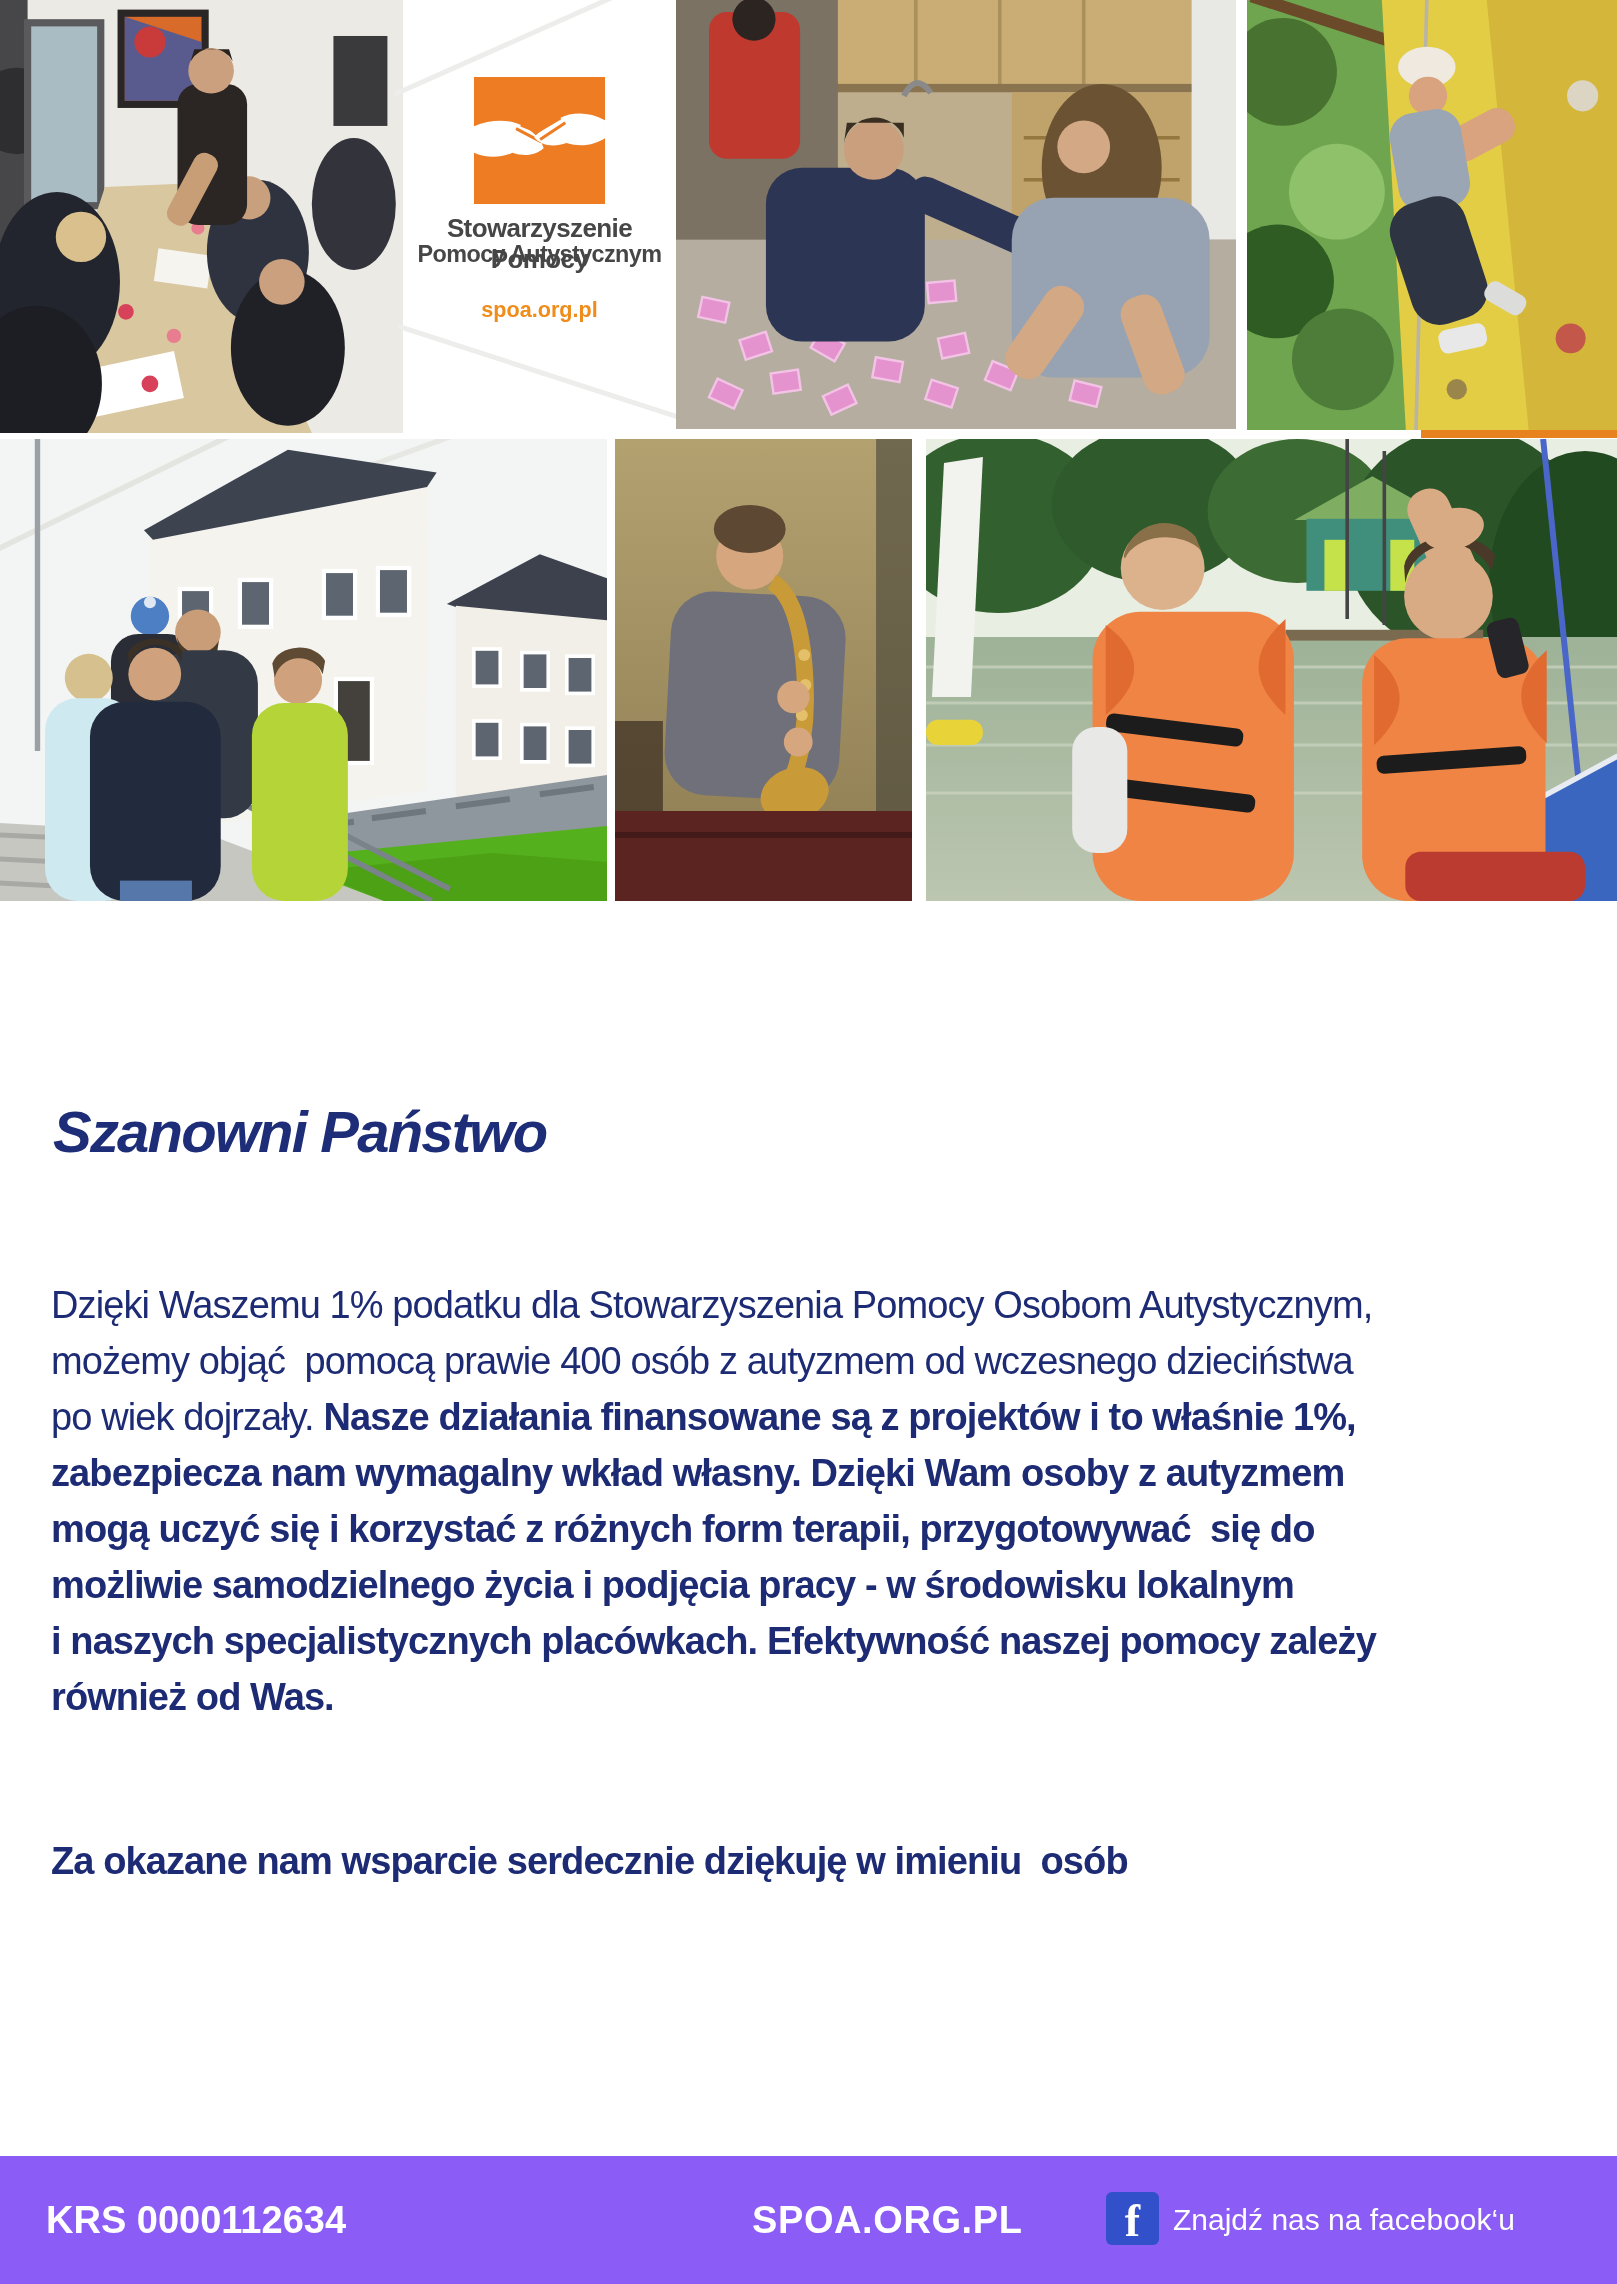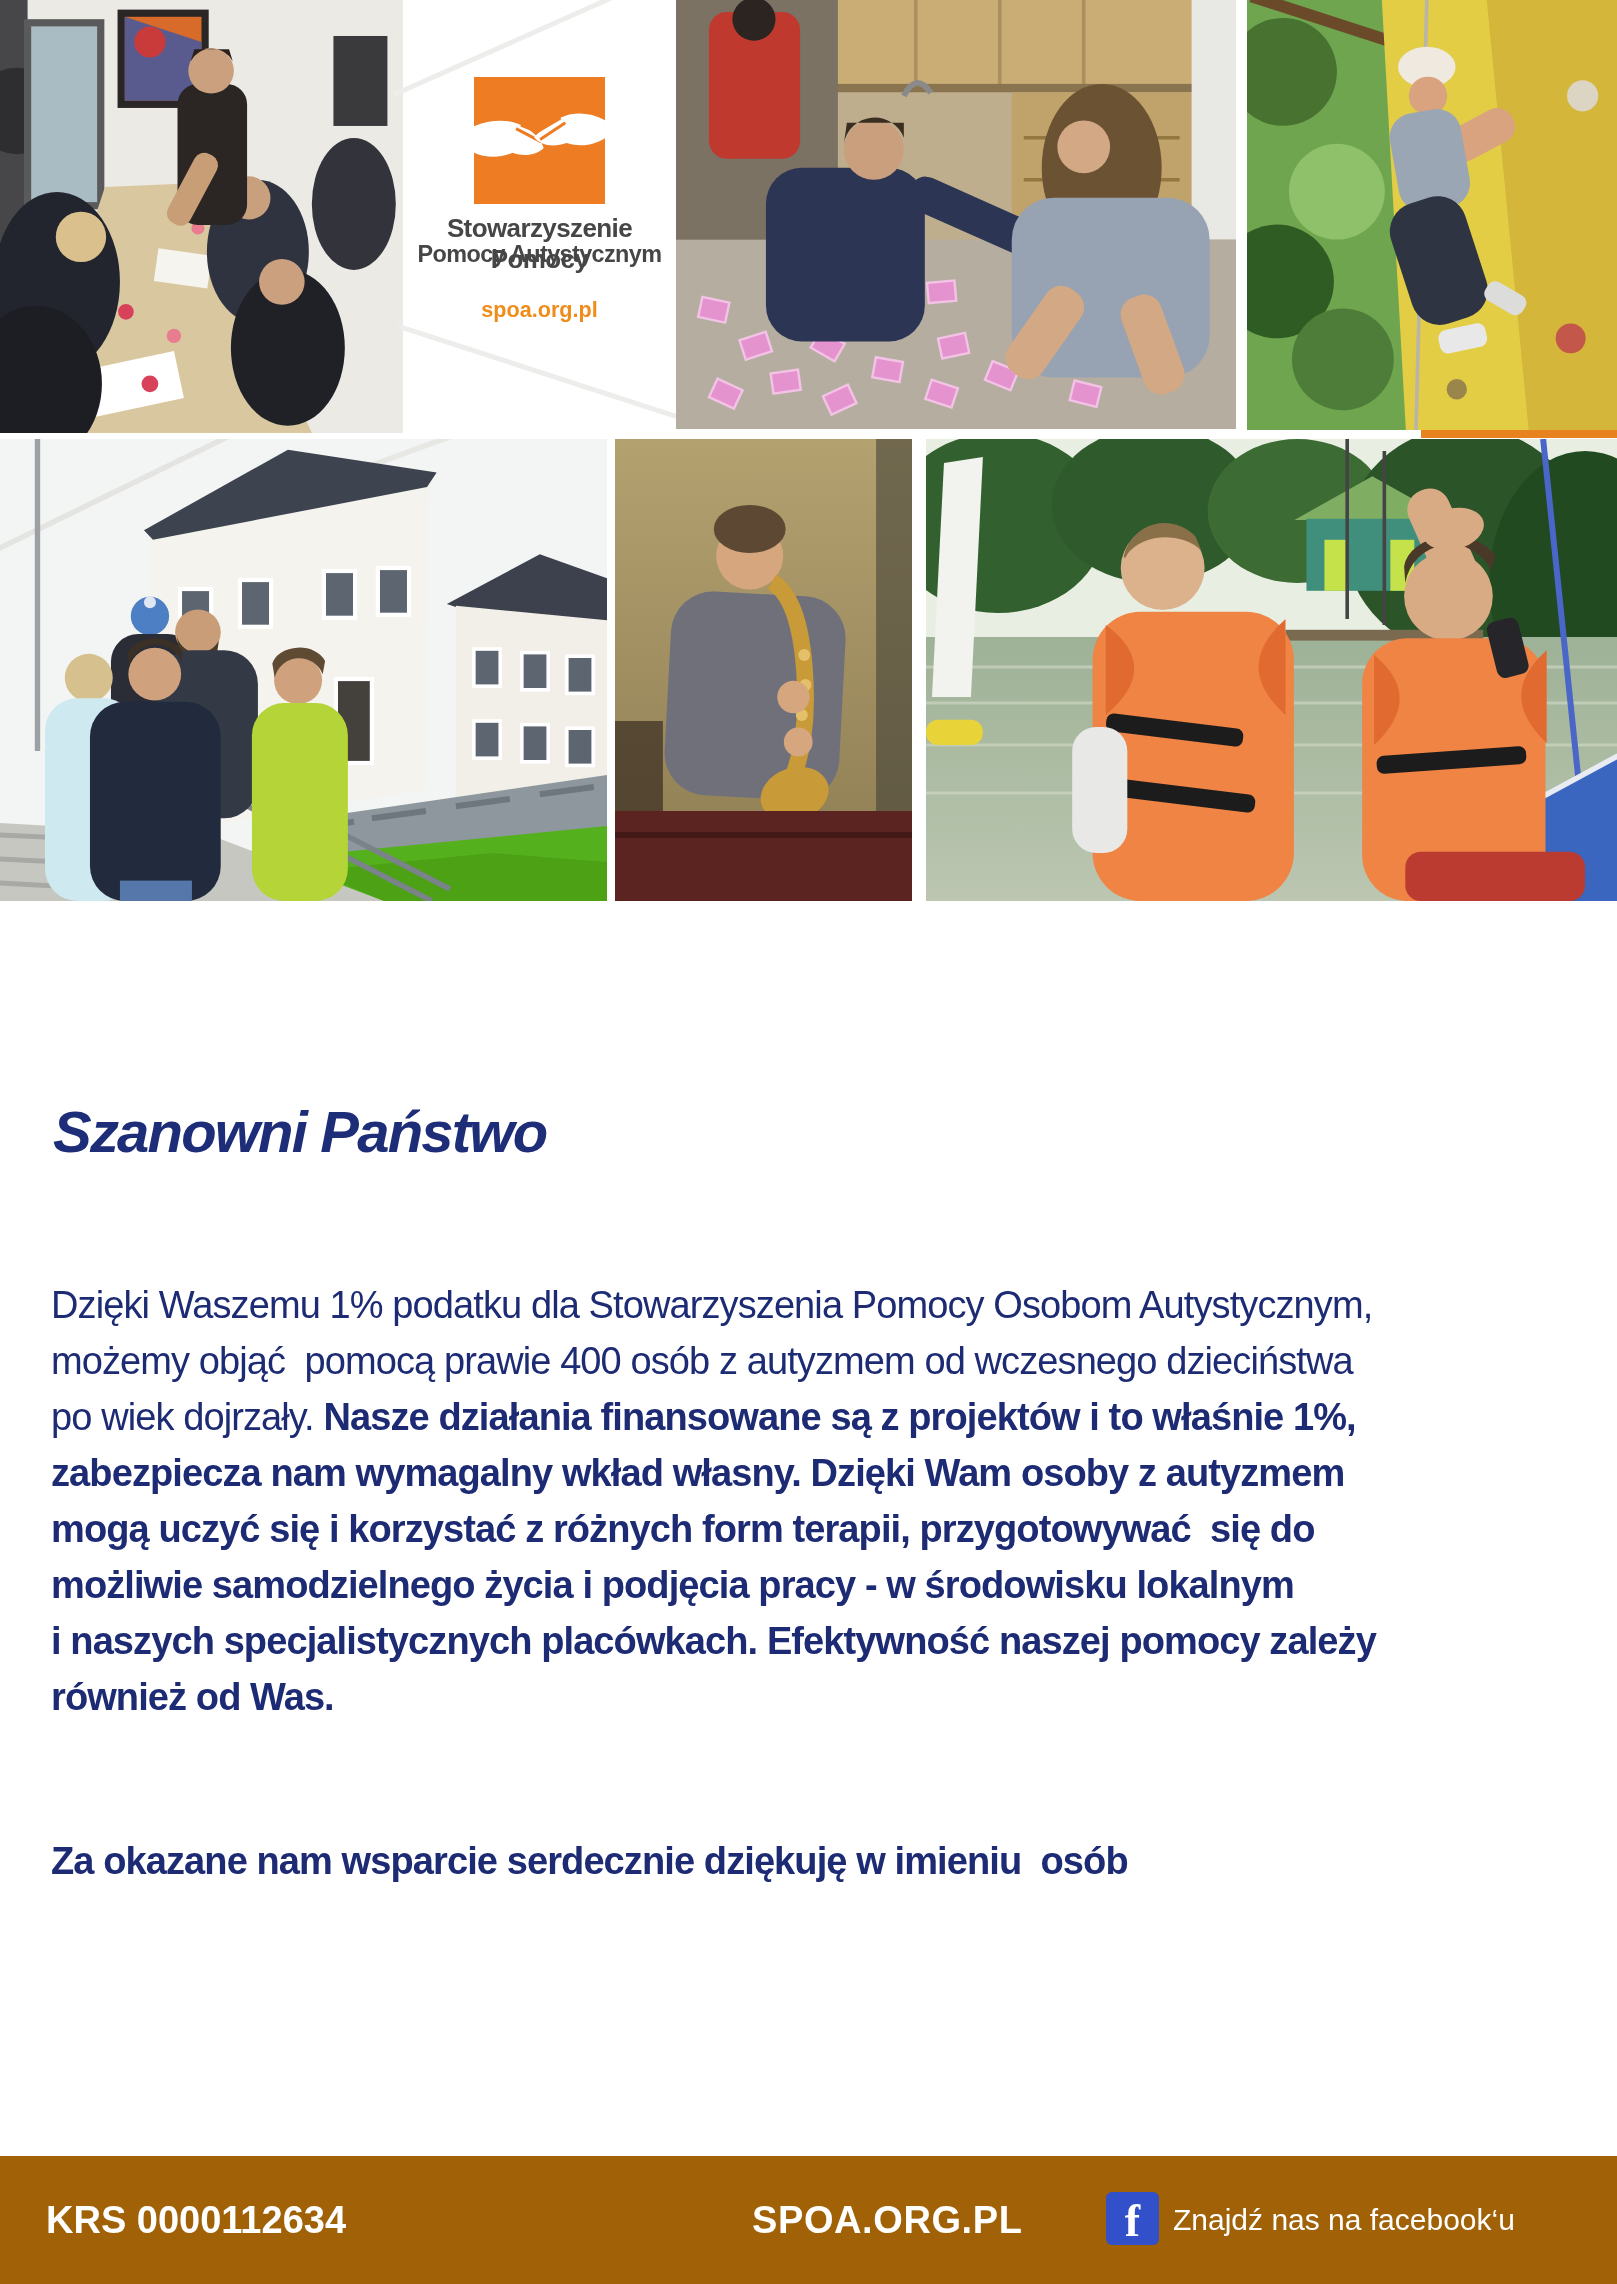"KRS 0000112634" .footer { background: #a16207 -> #8b5cf6 }
